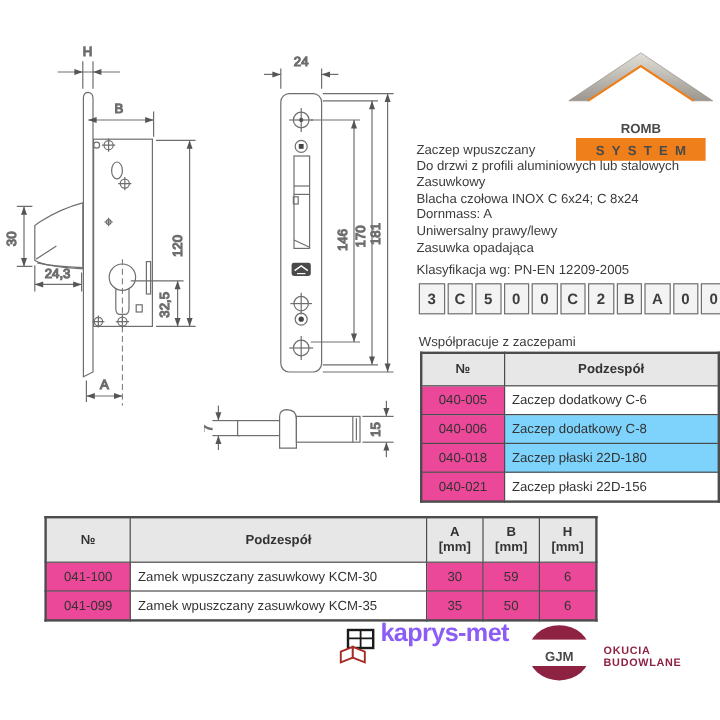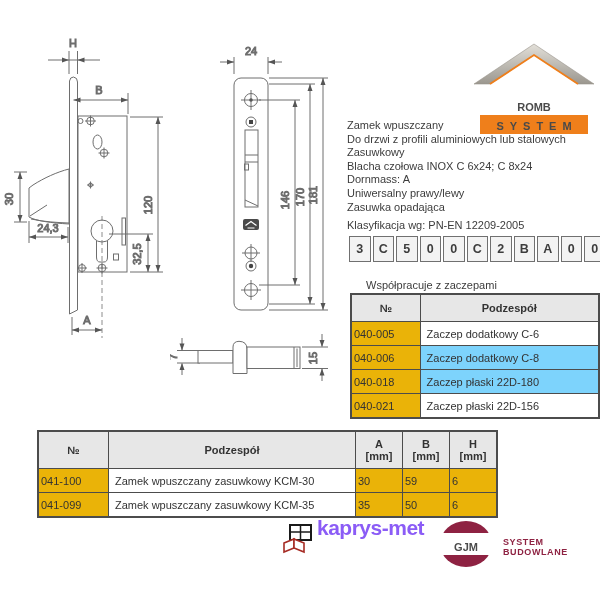"Zamek wpuszczany" div { text: Zamek -> Zaczep }
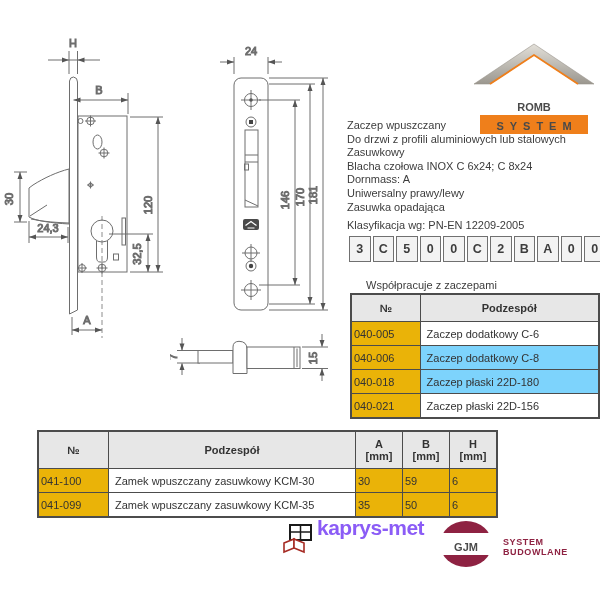"Współpracuje z zaczepami" .compat-title { left: 366px -> 349px }
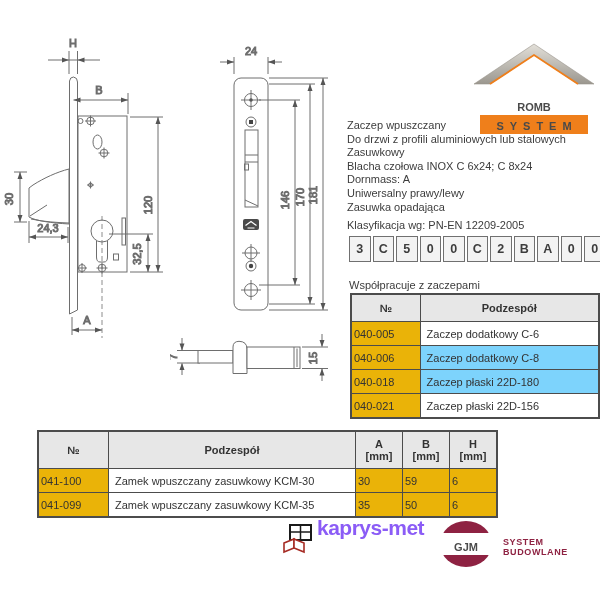"040-005" td.num { background: #eab308 -> #ec4899; text-align: none -> center }
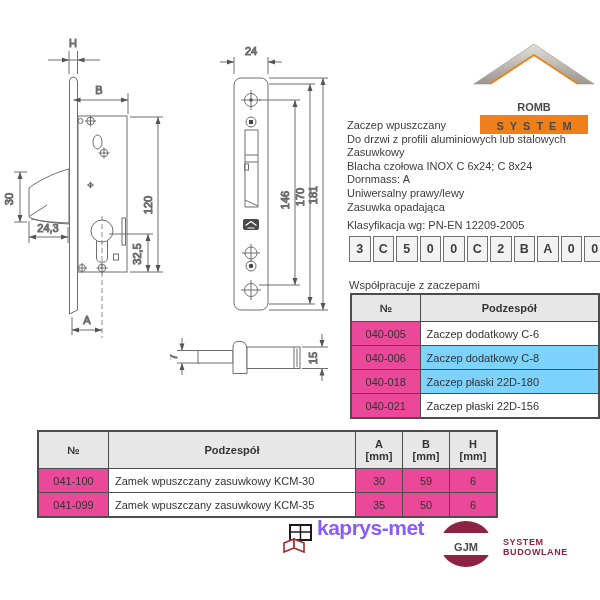"SYSTEM BUDOWLANE" div.abs { text: SYSTEM -> OKUCIA }
